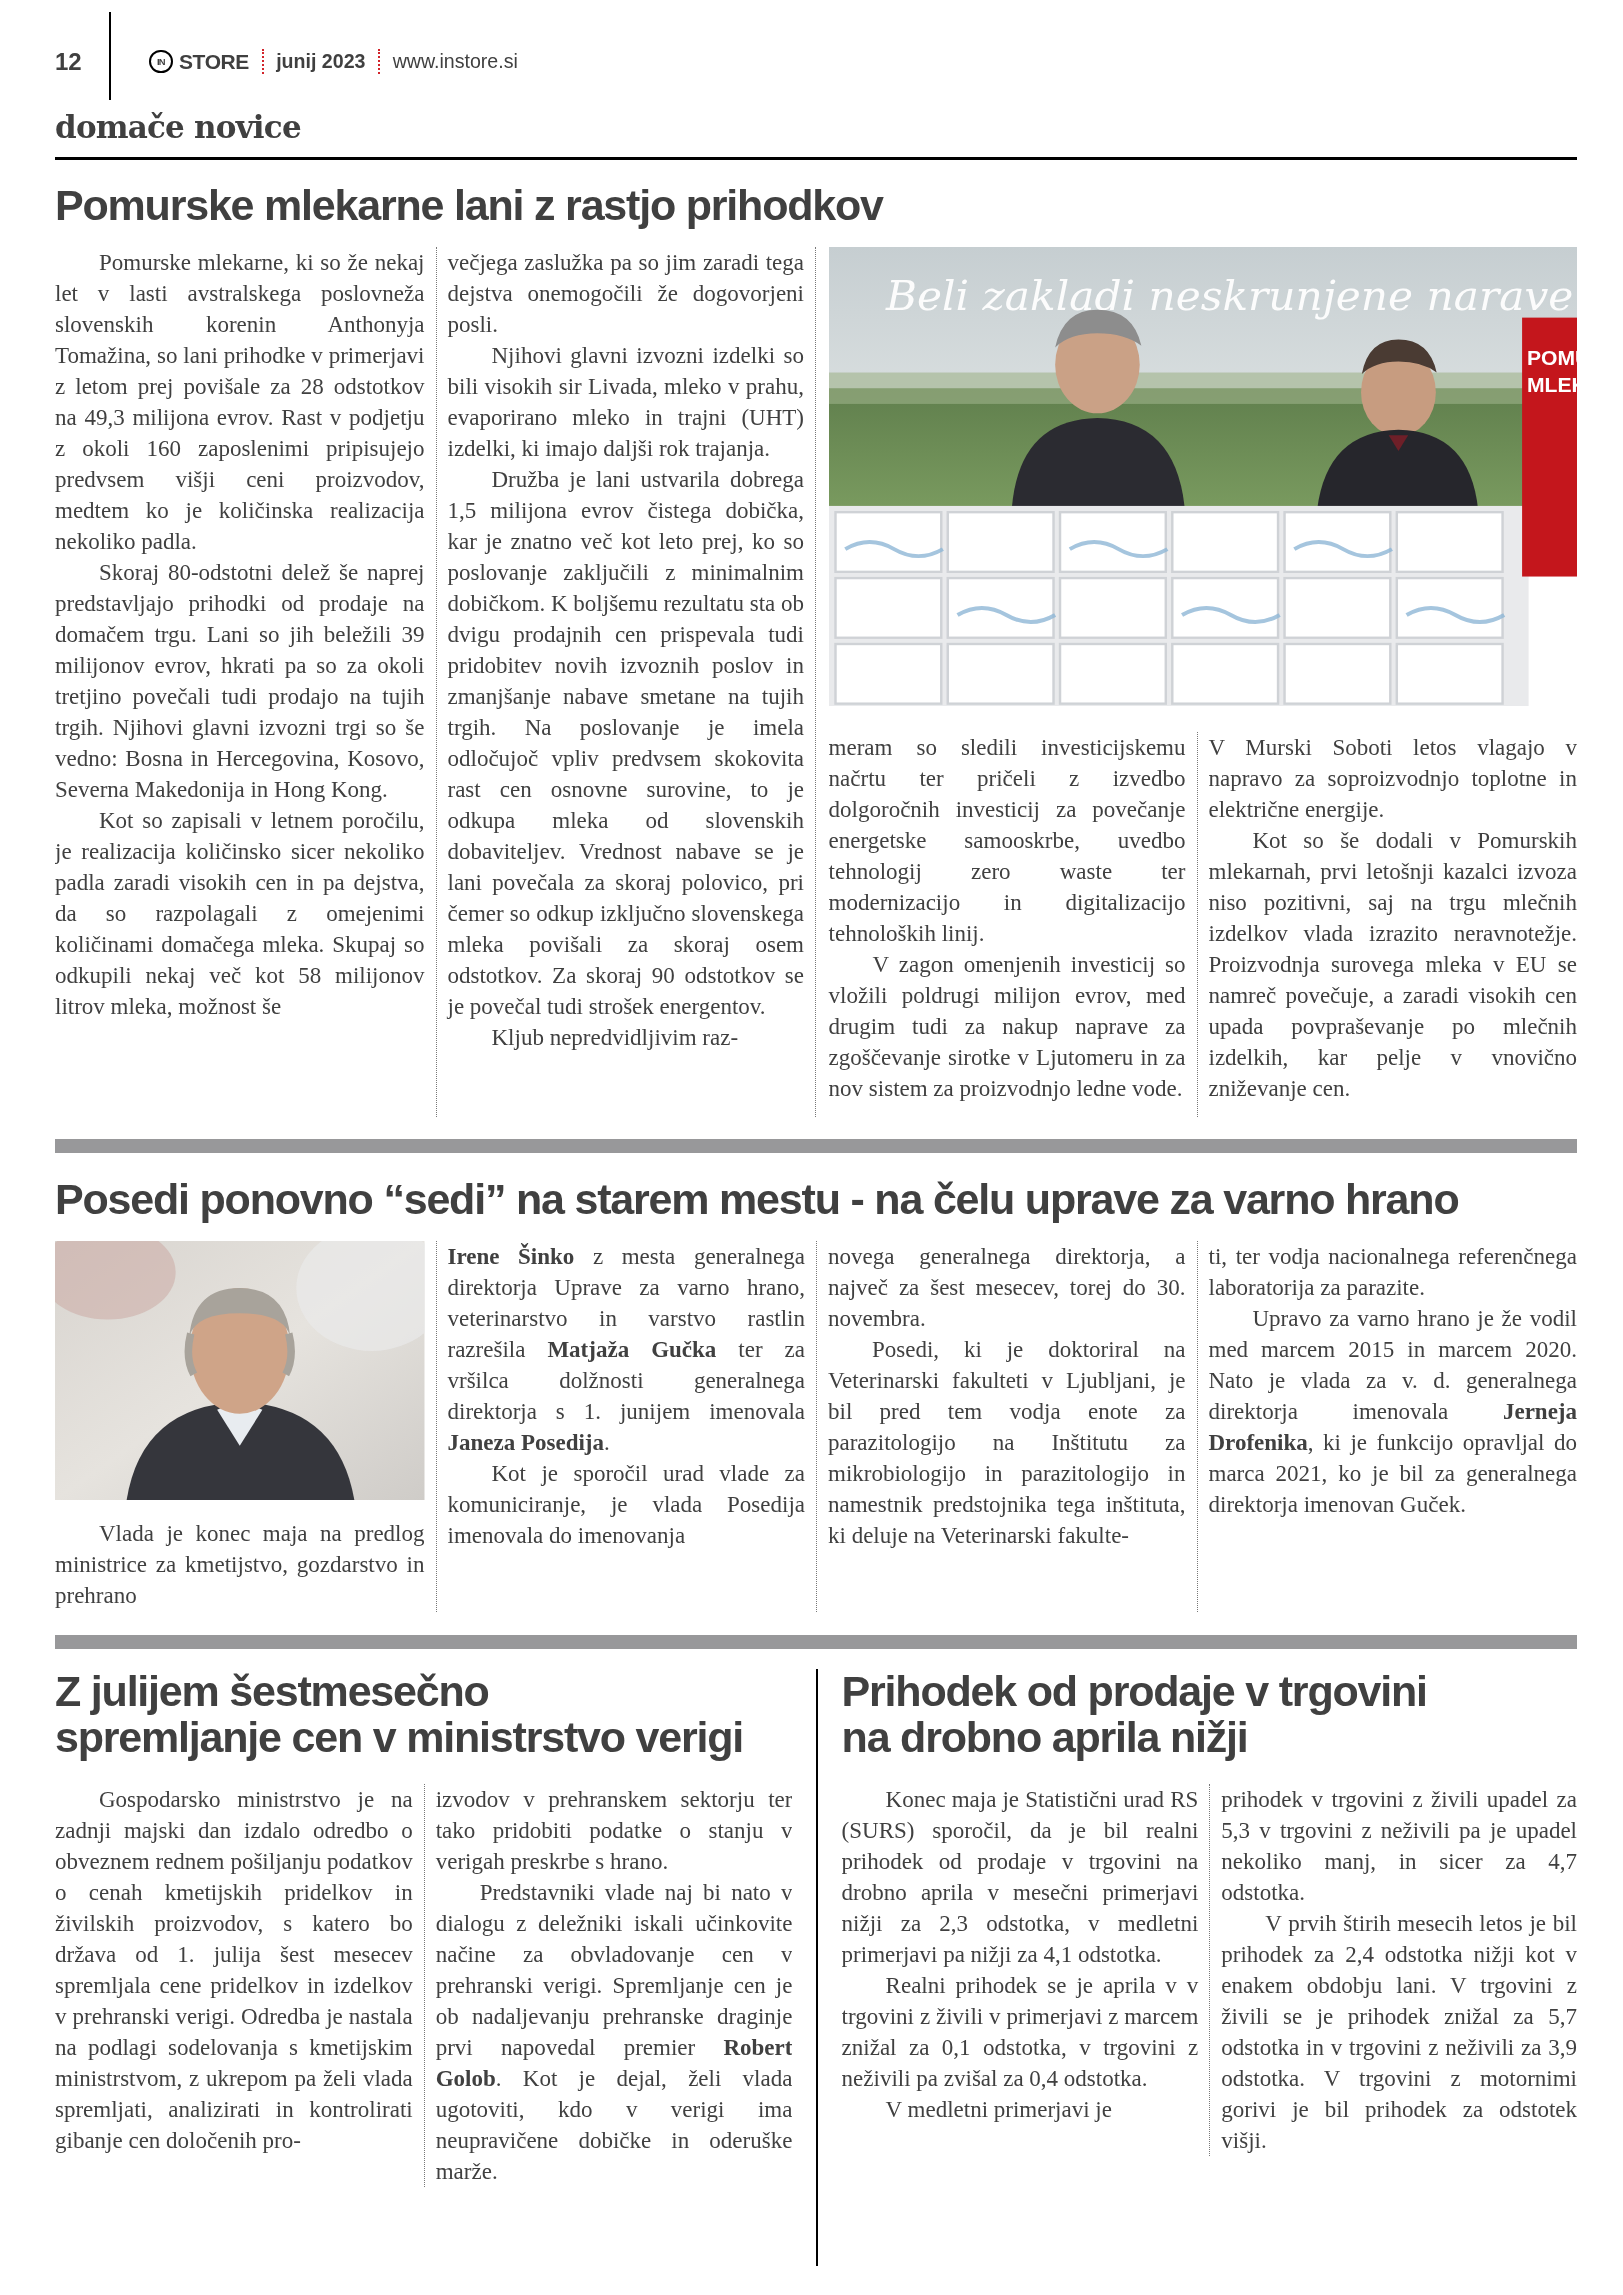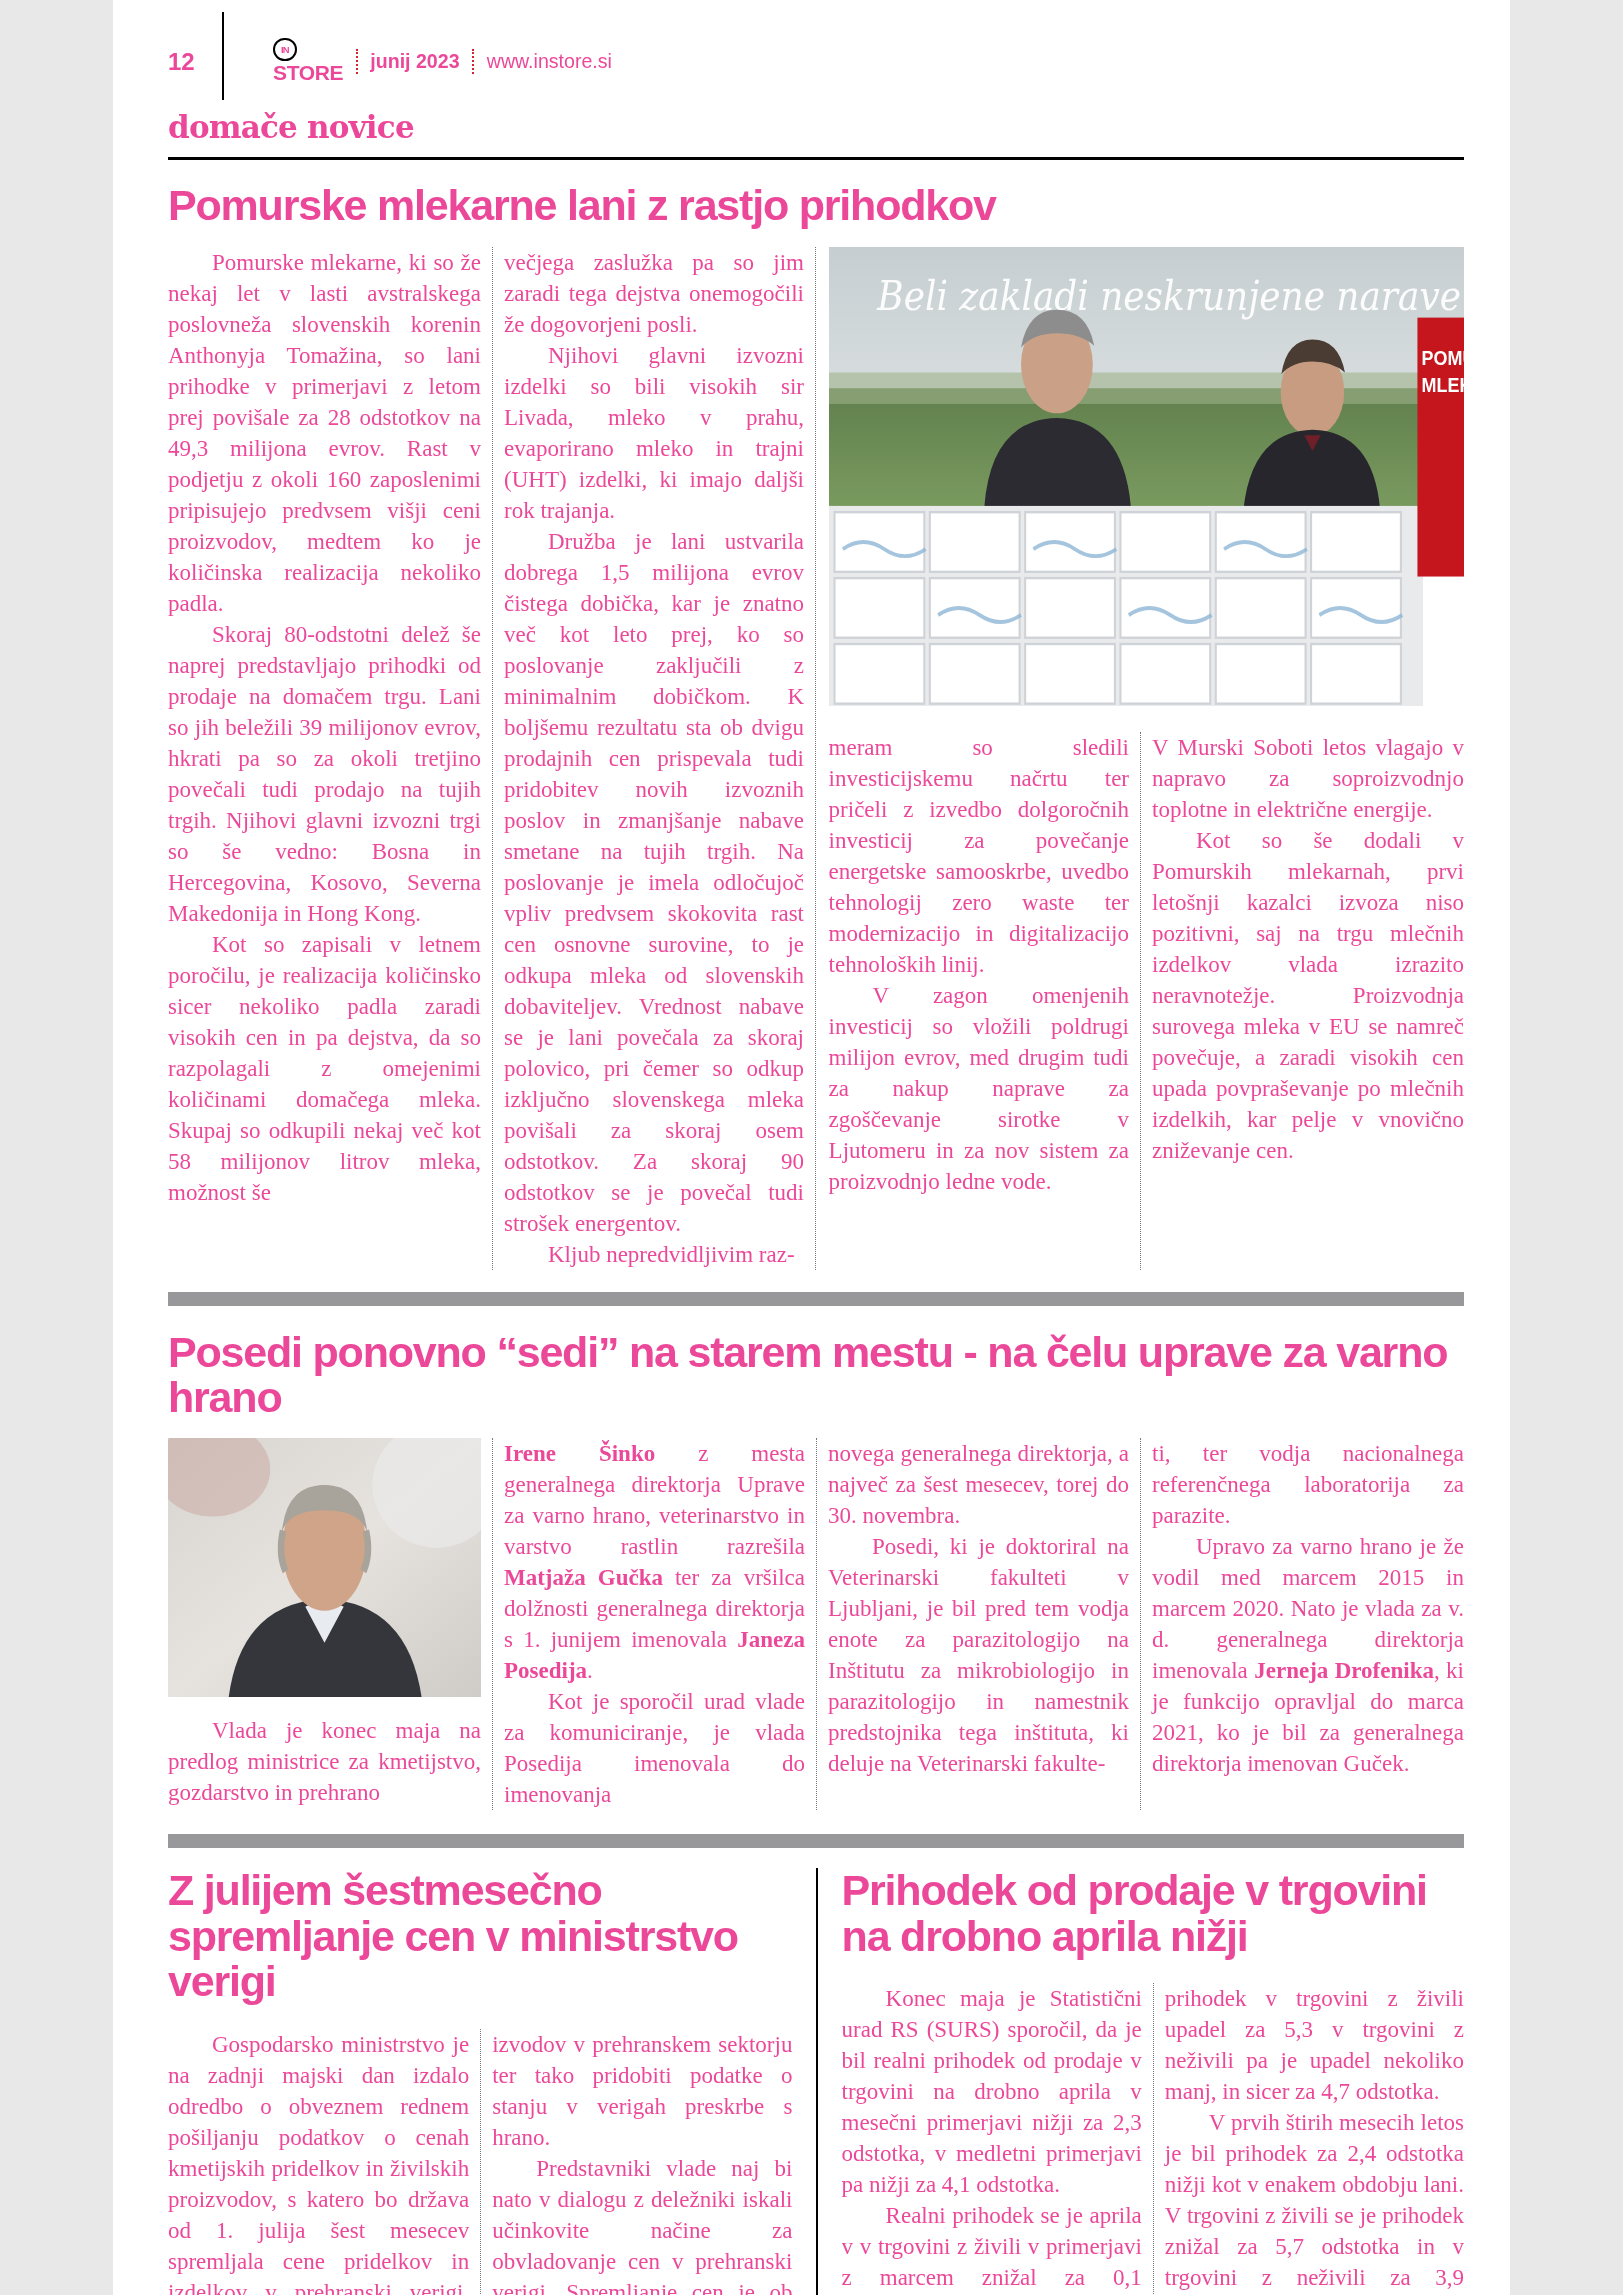"12" .page { color: #ec4899 -> #404040; width: 1397px -> 1623px }
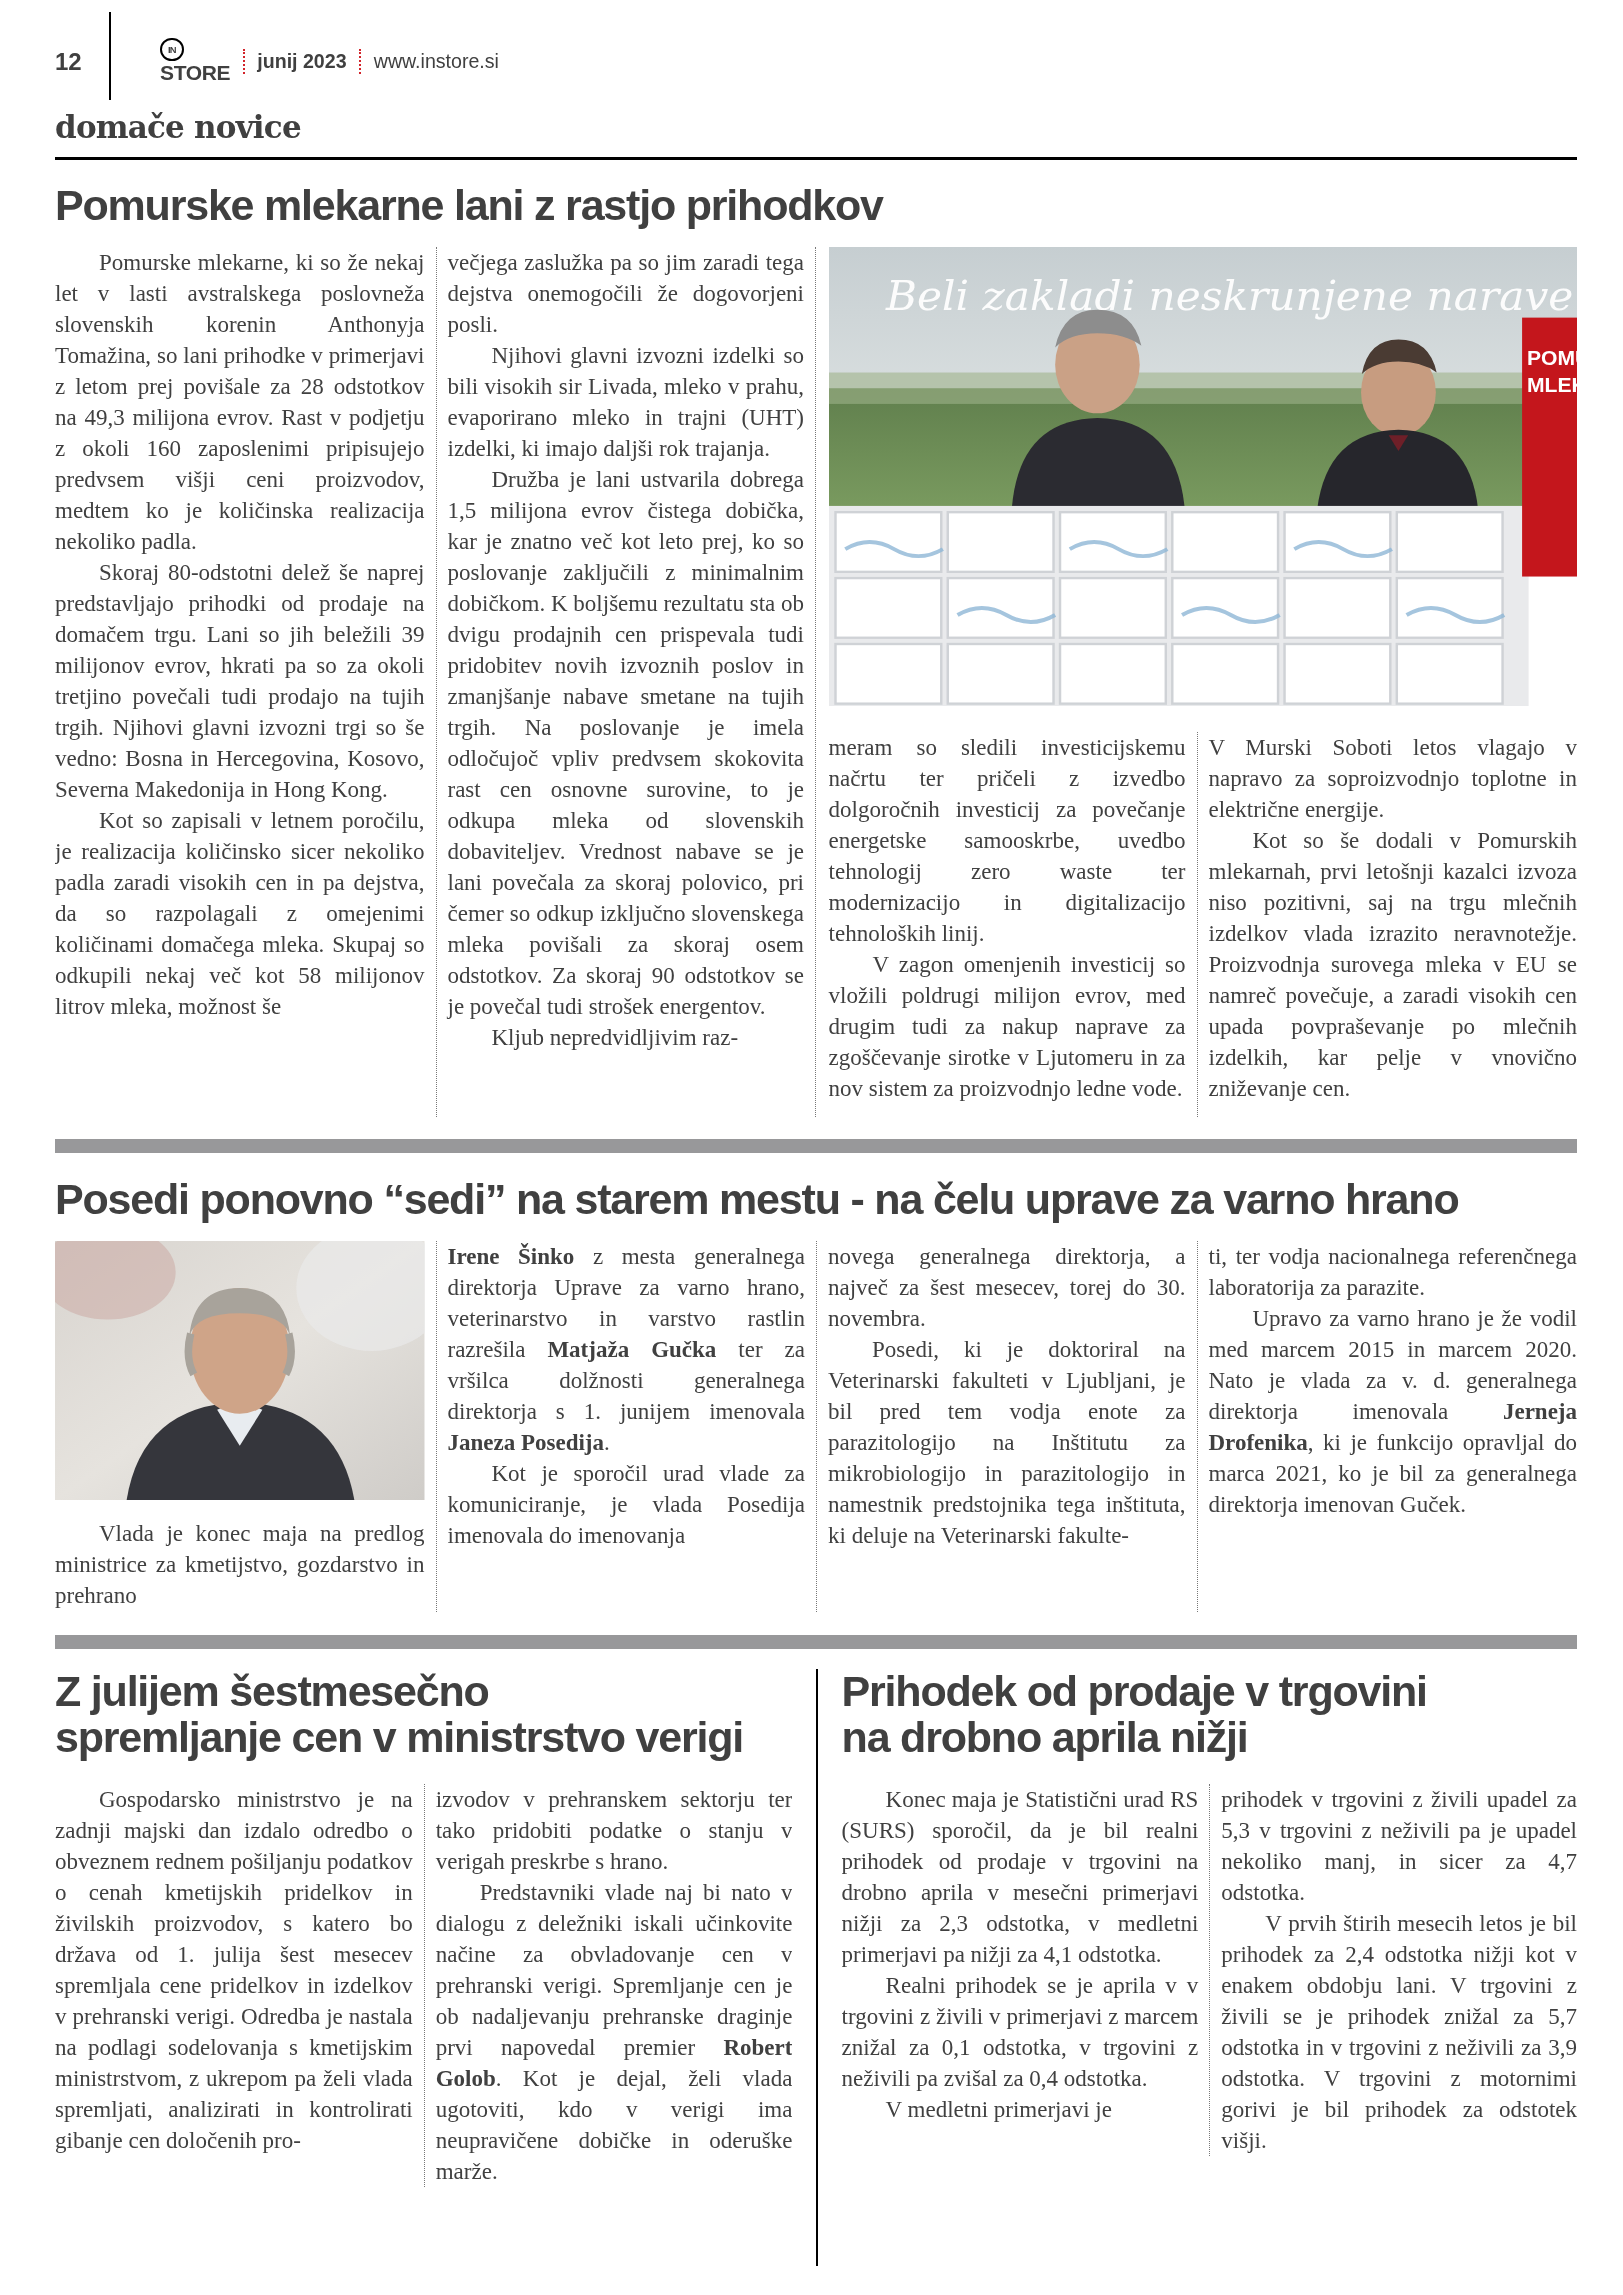"IN" .logo-group { align-items: none -> center; flex-direction: column -> none; margin-left: 49px -> 38px }
